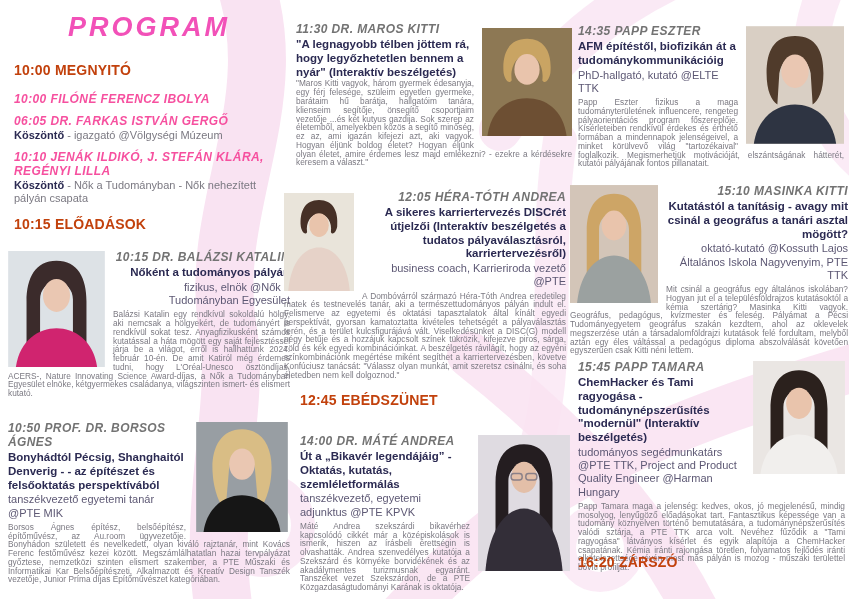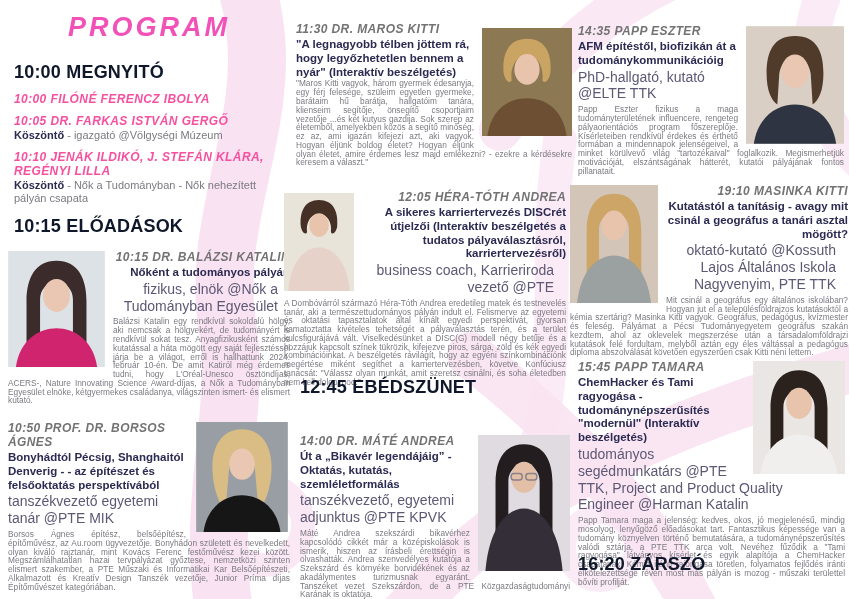"10:00 MEGNYITÓ" .sec { color: #0f172a -> #c2410c; font-size: 18px -> 14px }
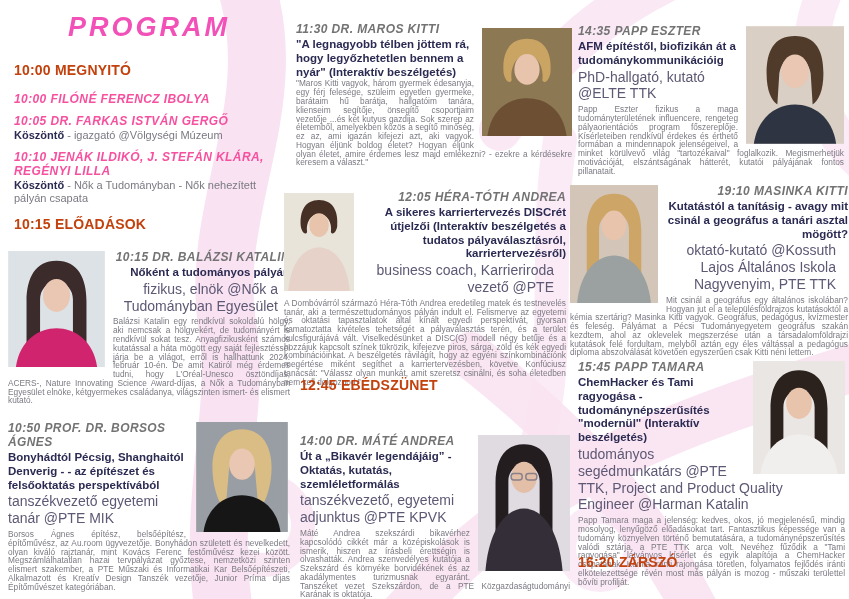"PhD-hallgató, kutató @ELTE TTK" .s-role { font-size: 14px -> 11px; margin: 1px 12px 3px 0 -> 1px 0 3px 0 }
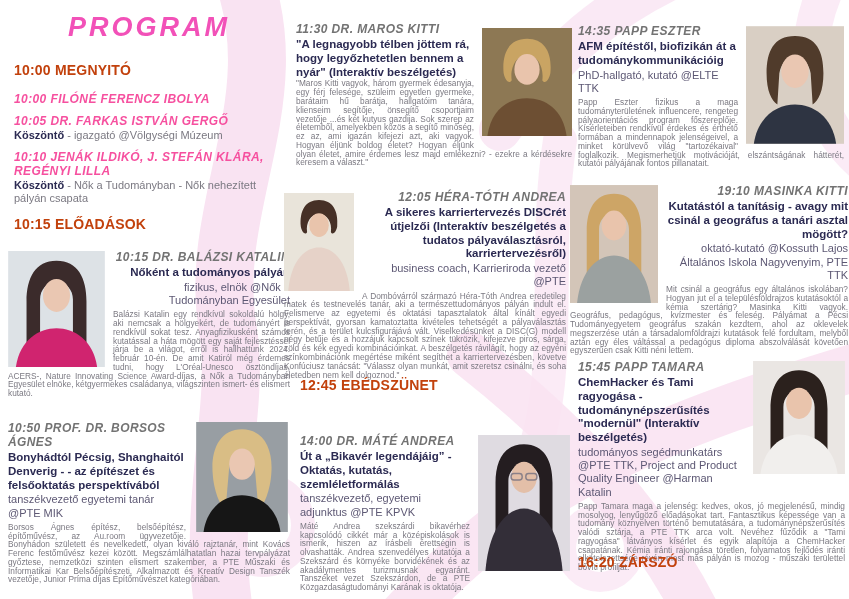"10:05 DR. FARKAS ISTVÁN GERGŐ" div.op-name { text: 10:05 -> 06:05 }
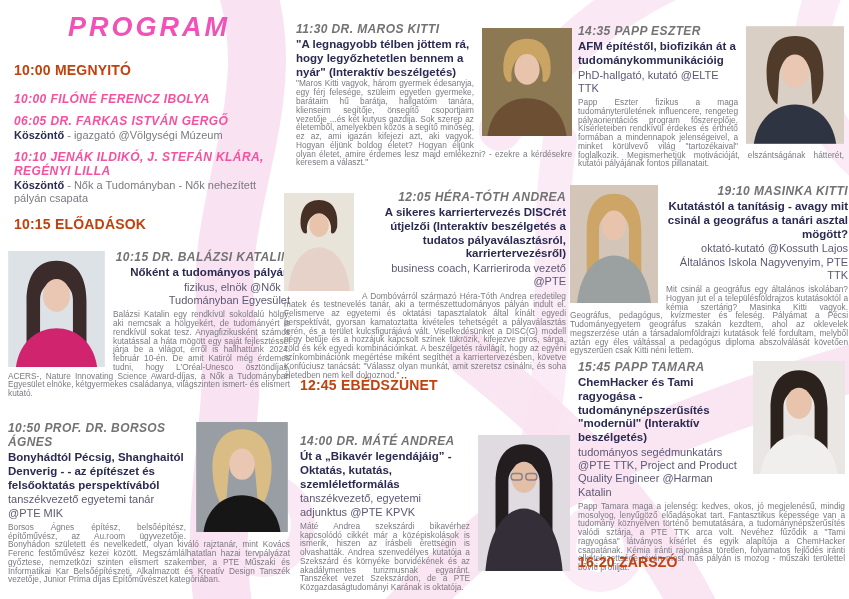"19:10 MASINKA KITTI" div.s-heading { text: 19:10 -> 15:10 }
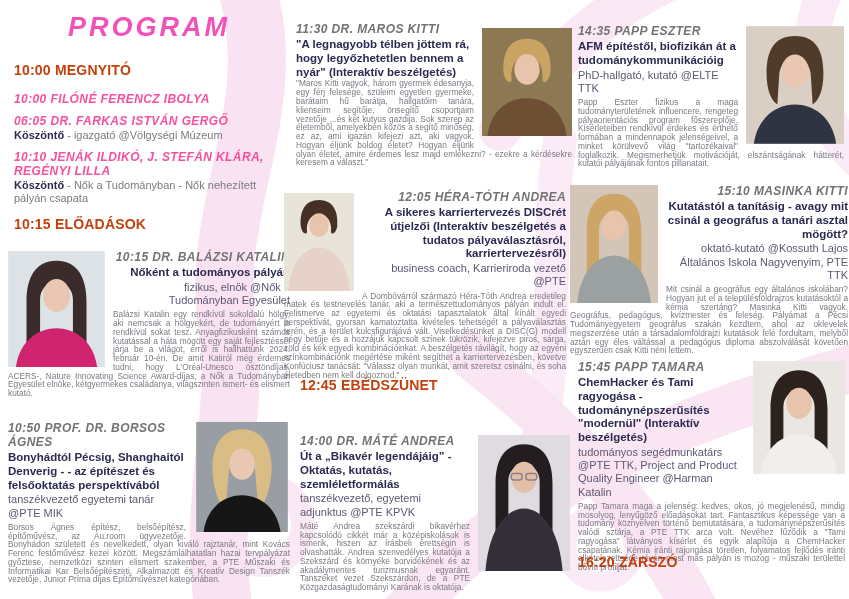"12:45 EBÉDSZÜNET" div.z { top: 377px -> 392px }
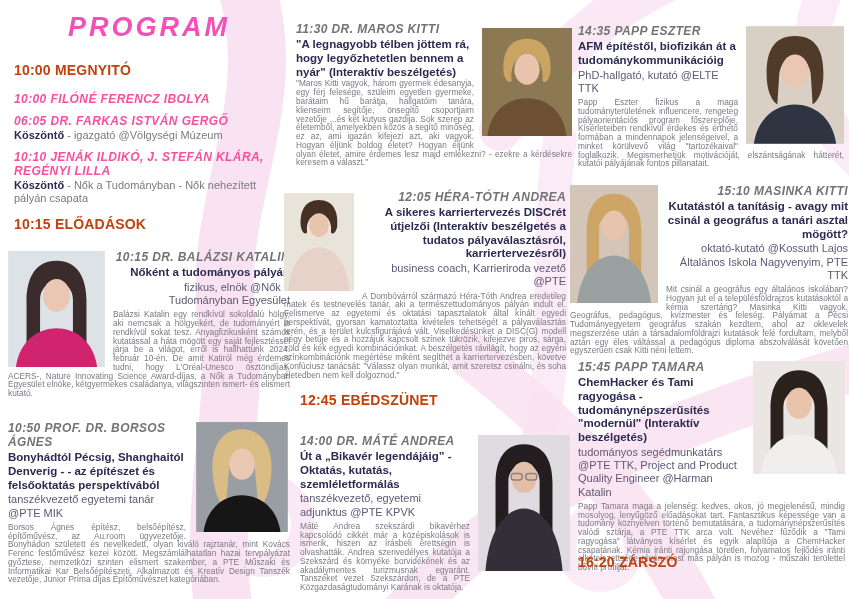"tudományos segédmunkatárs @PTE TTK," div.s-role { text: Katalin -> Hungary }
